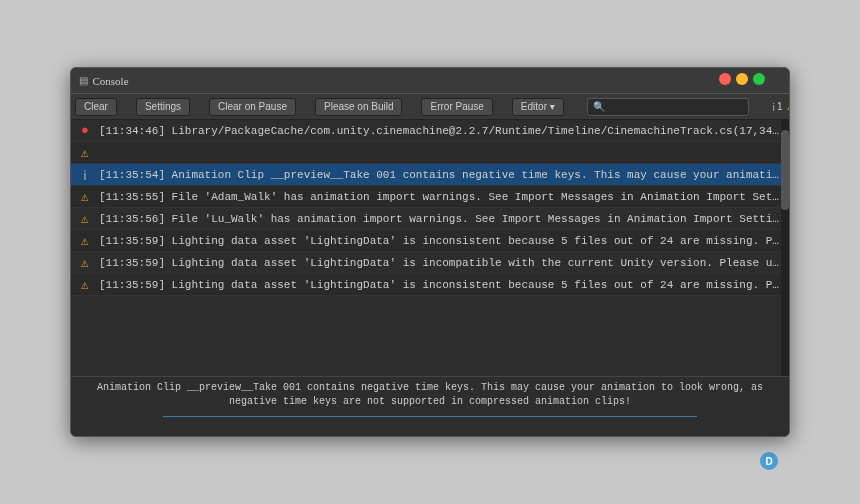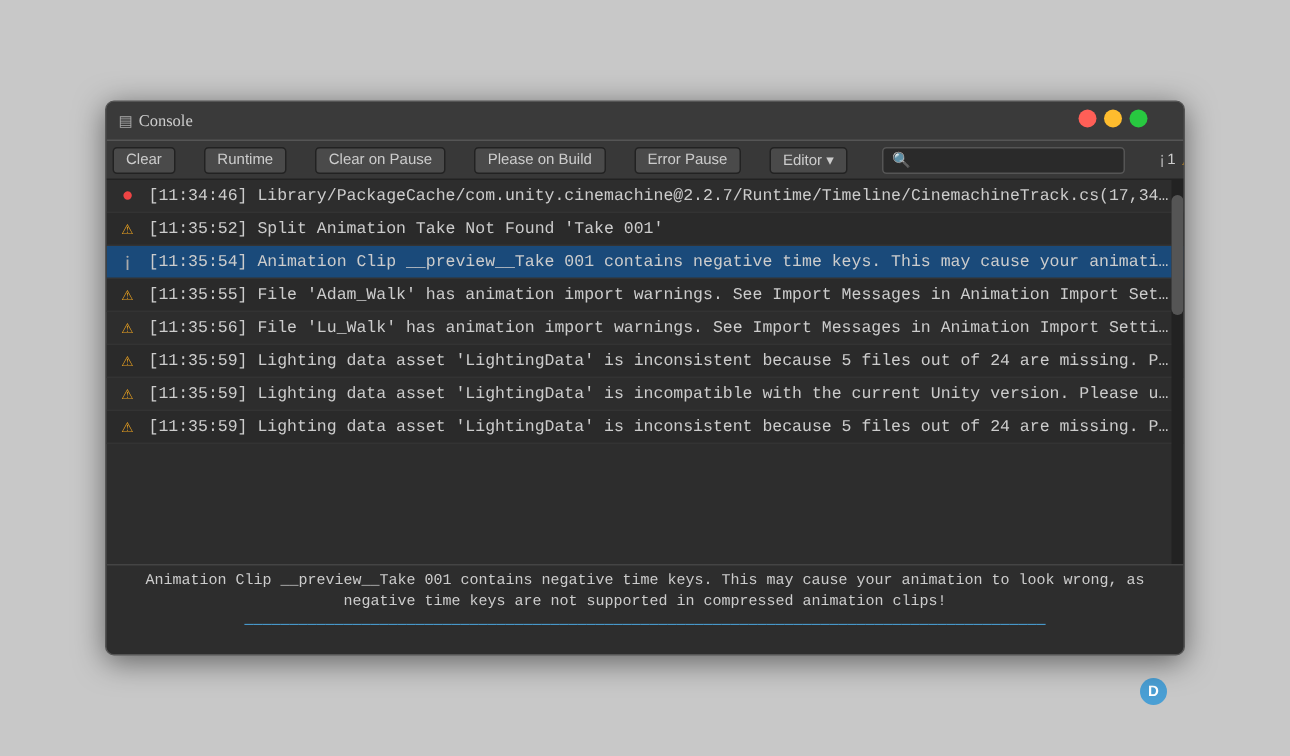"Runtime" button.toolbar-btn { text: Runtime -> Settings }
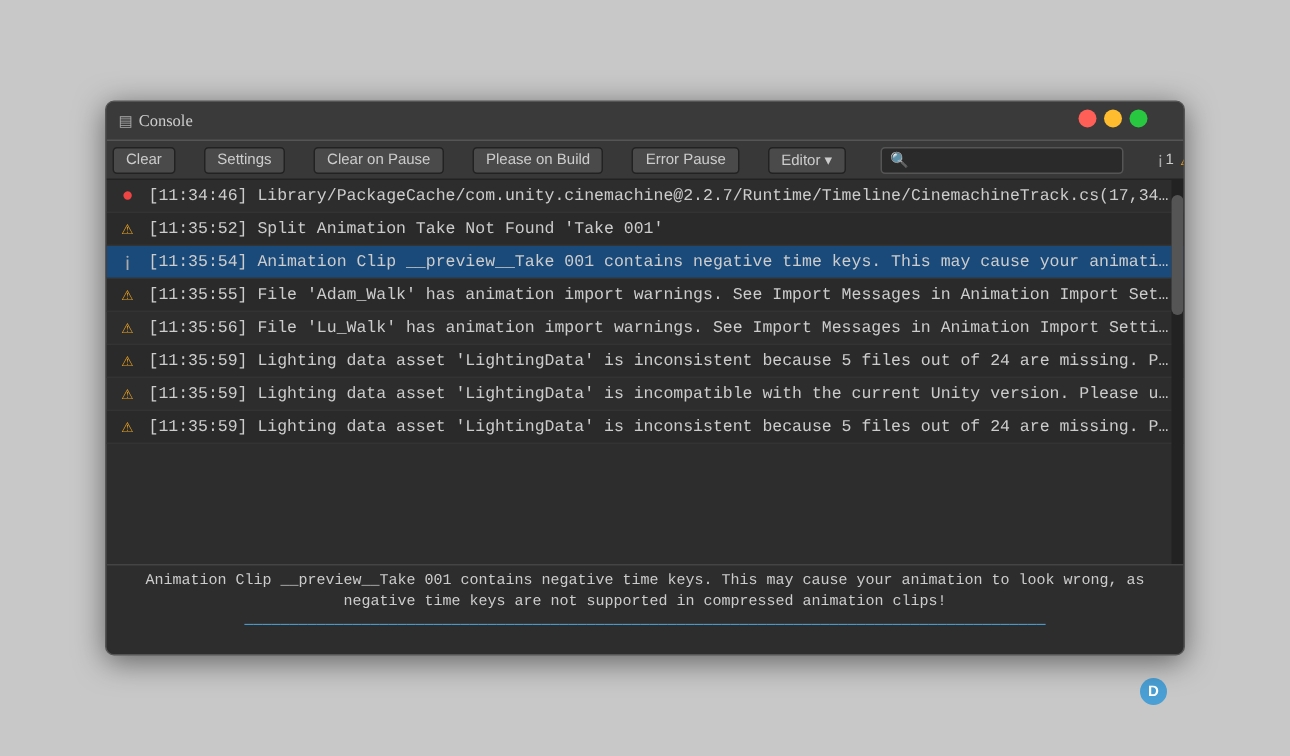"[11:35:52] Split Animation Take Not" span.log-text { html: <span>[11:35:52] Split Animation Take Not Found 'Take 001'</span> -> none }
